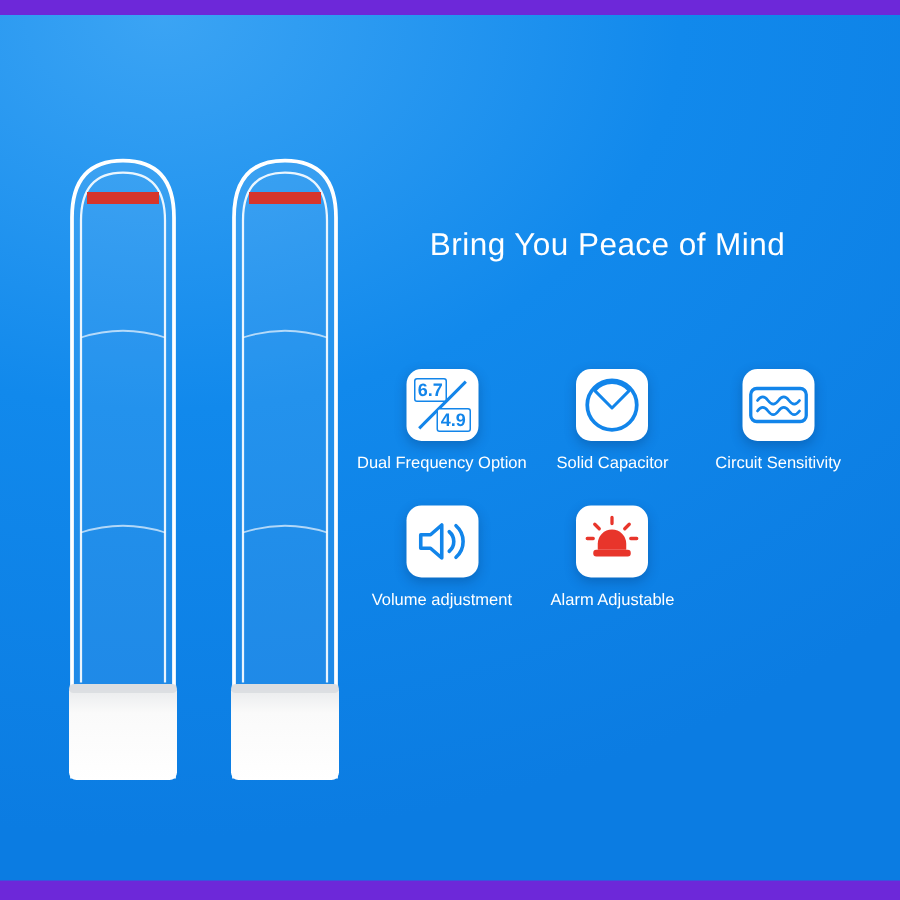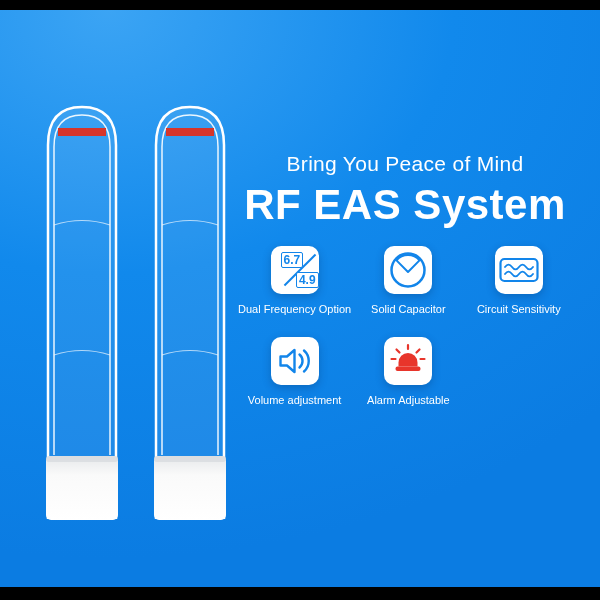"Bring You Peace of Mind" .canvas { background: #000000 -> #6d28d9 }
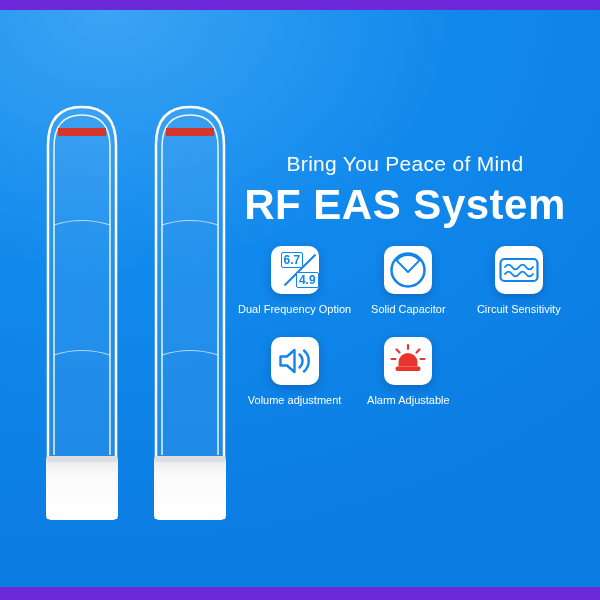"RF EAS System" div.title { html: <div>RF EAS System</div> -> none }
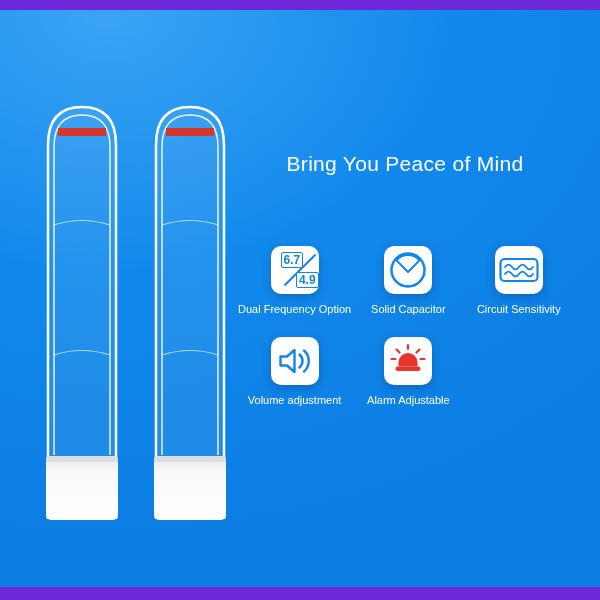"6.7" .icon-box { justify-content: flex-end -> center }
